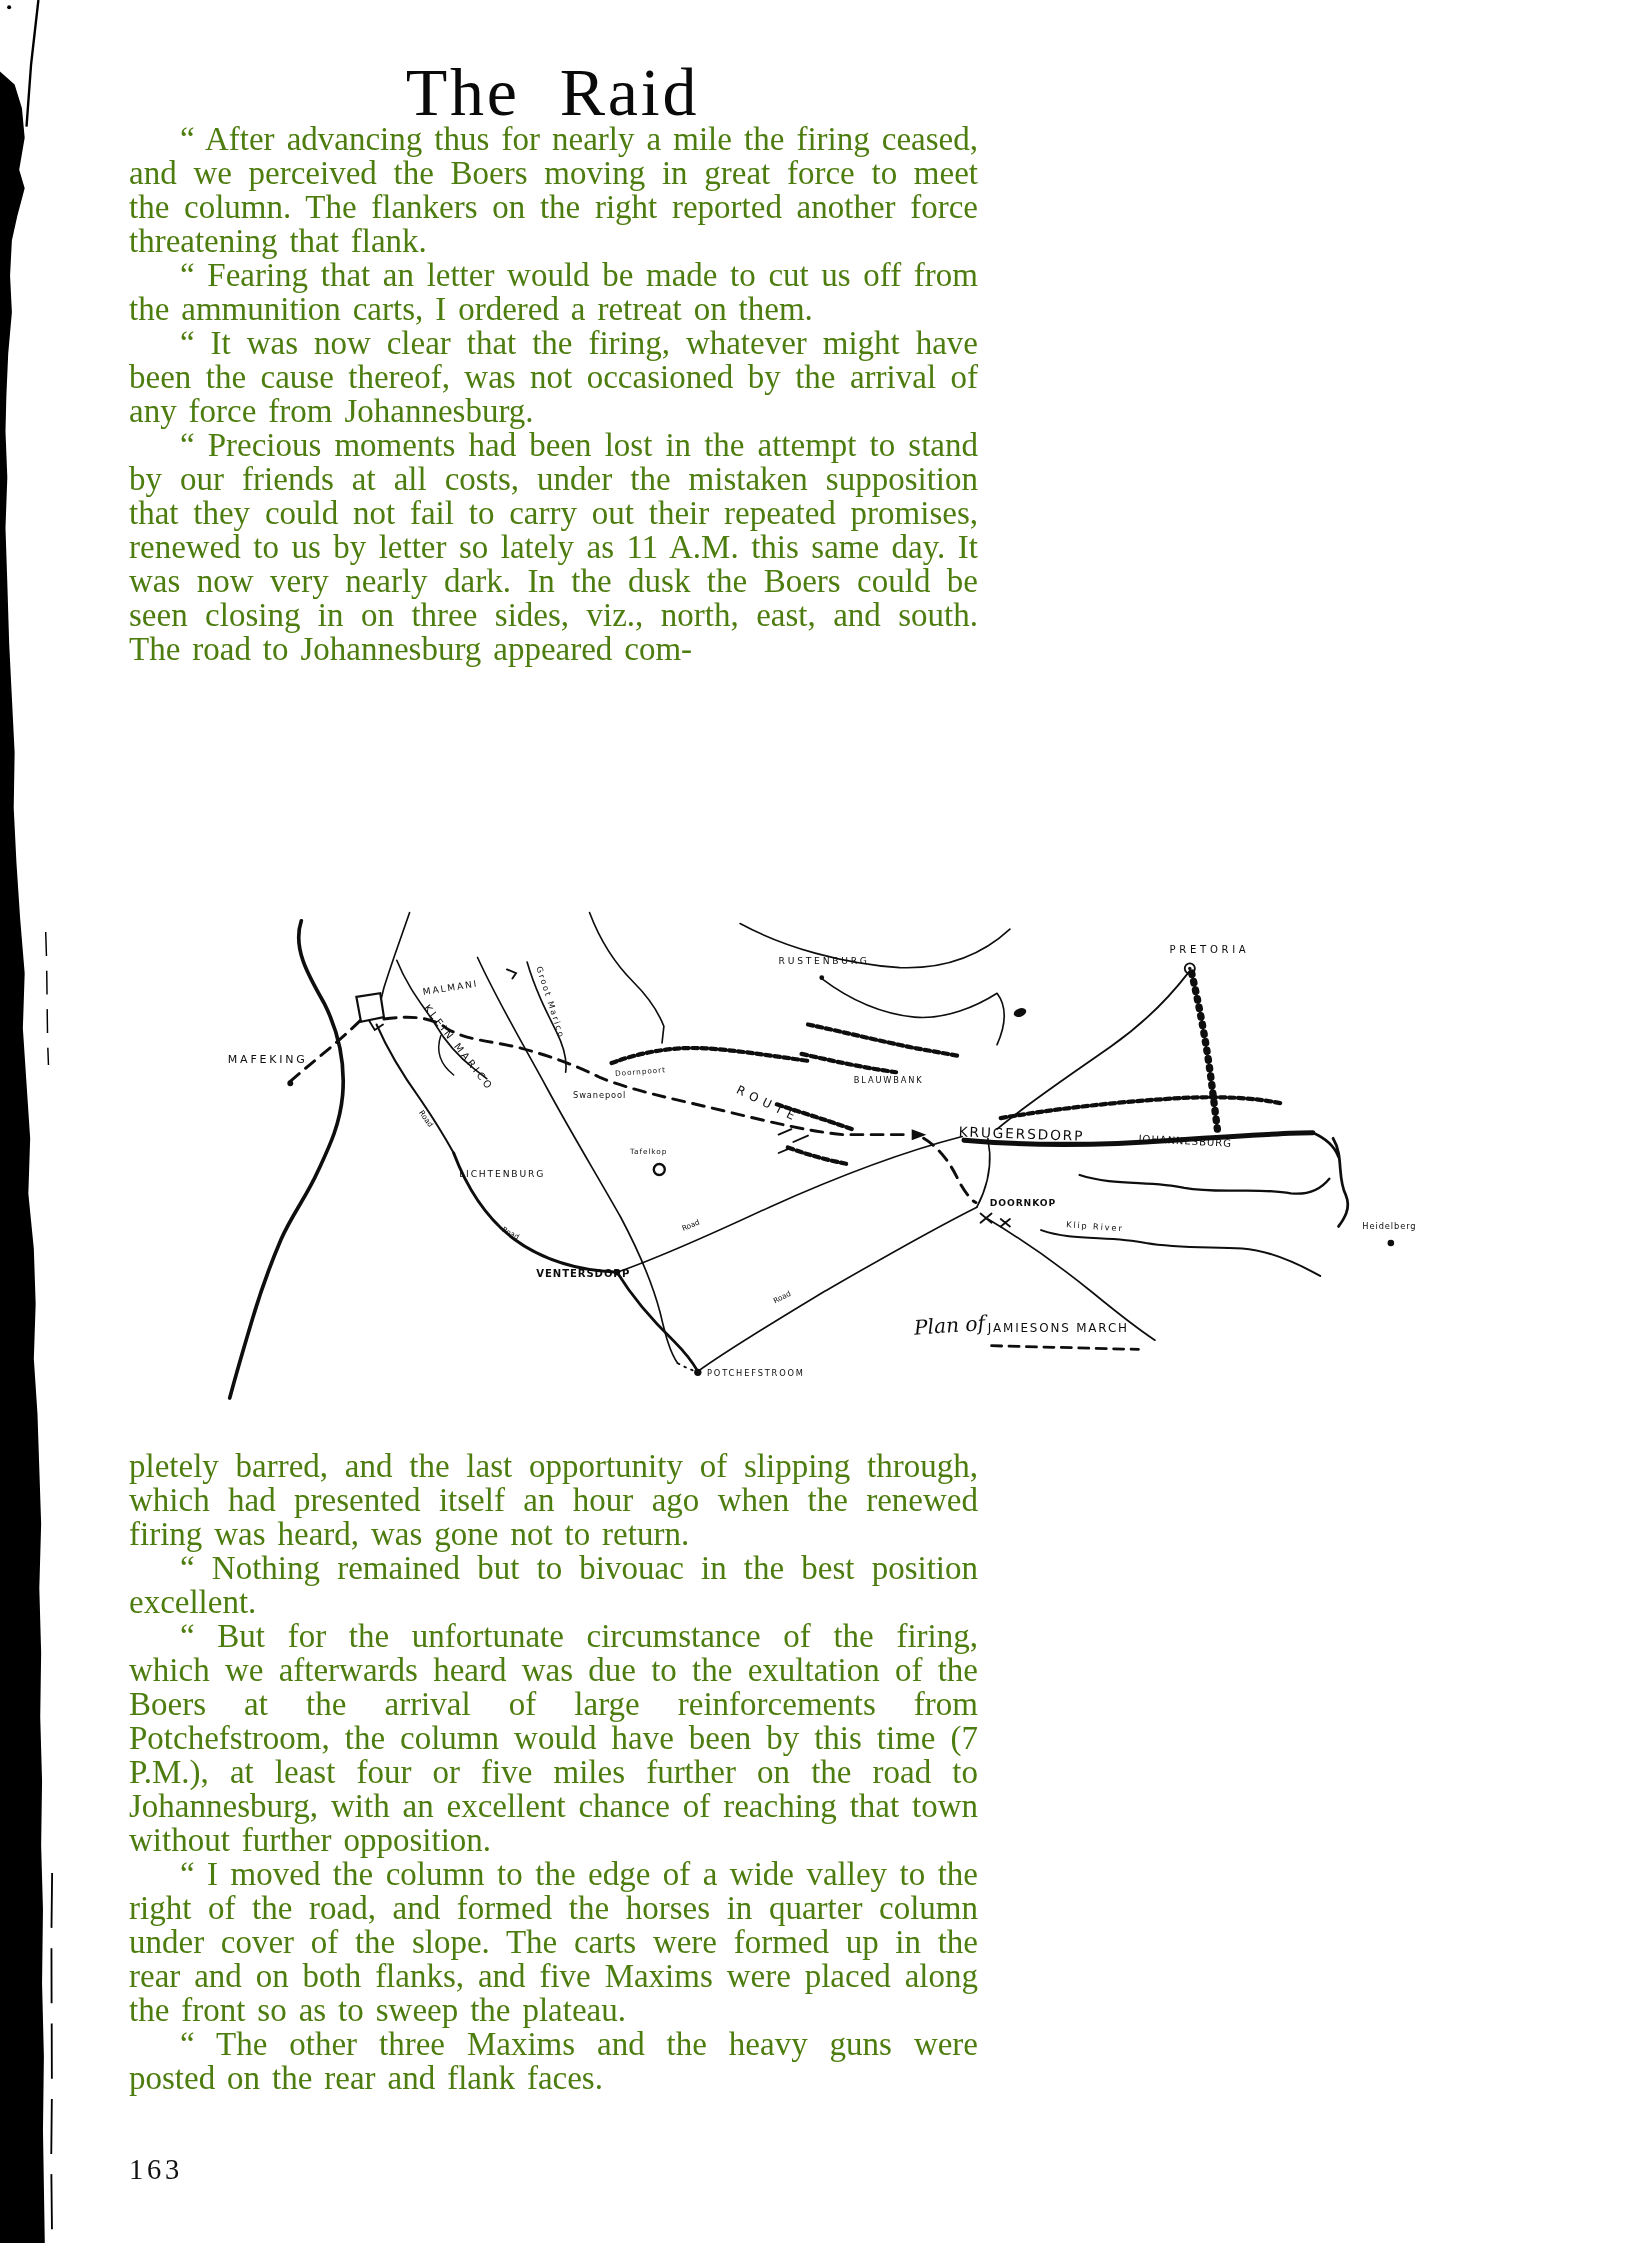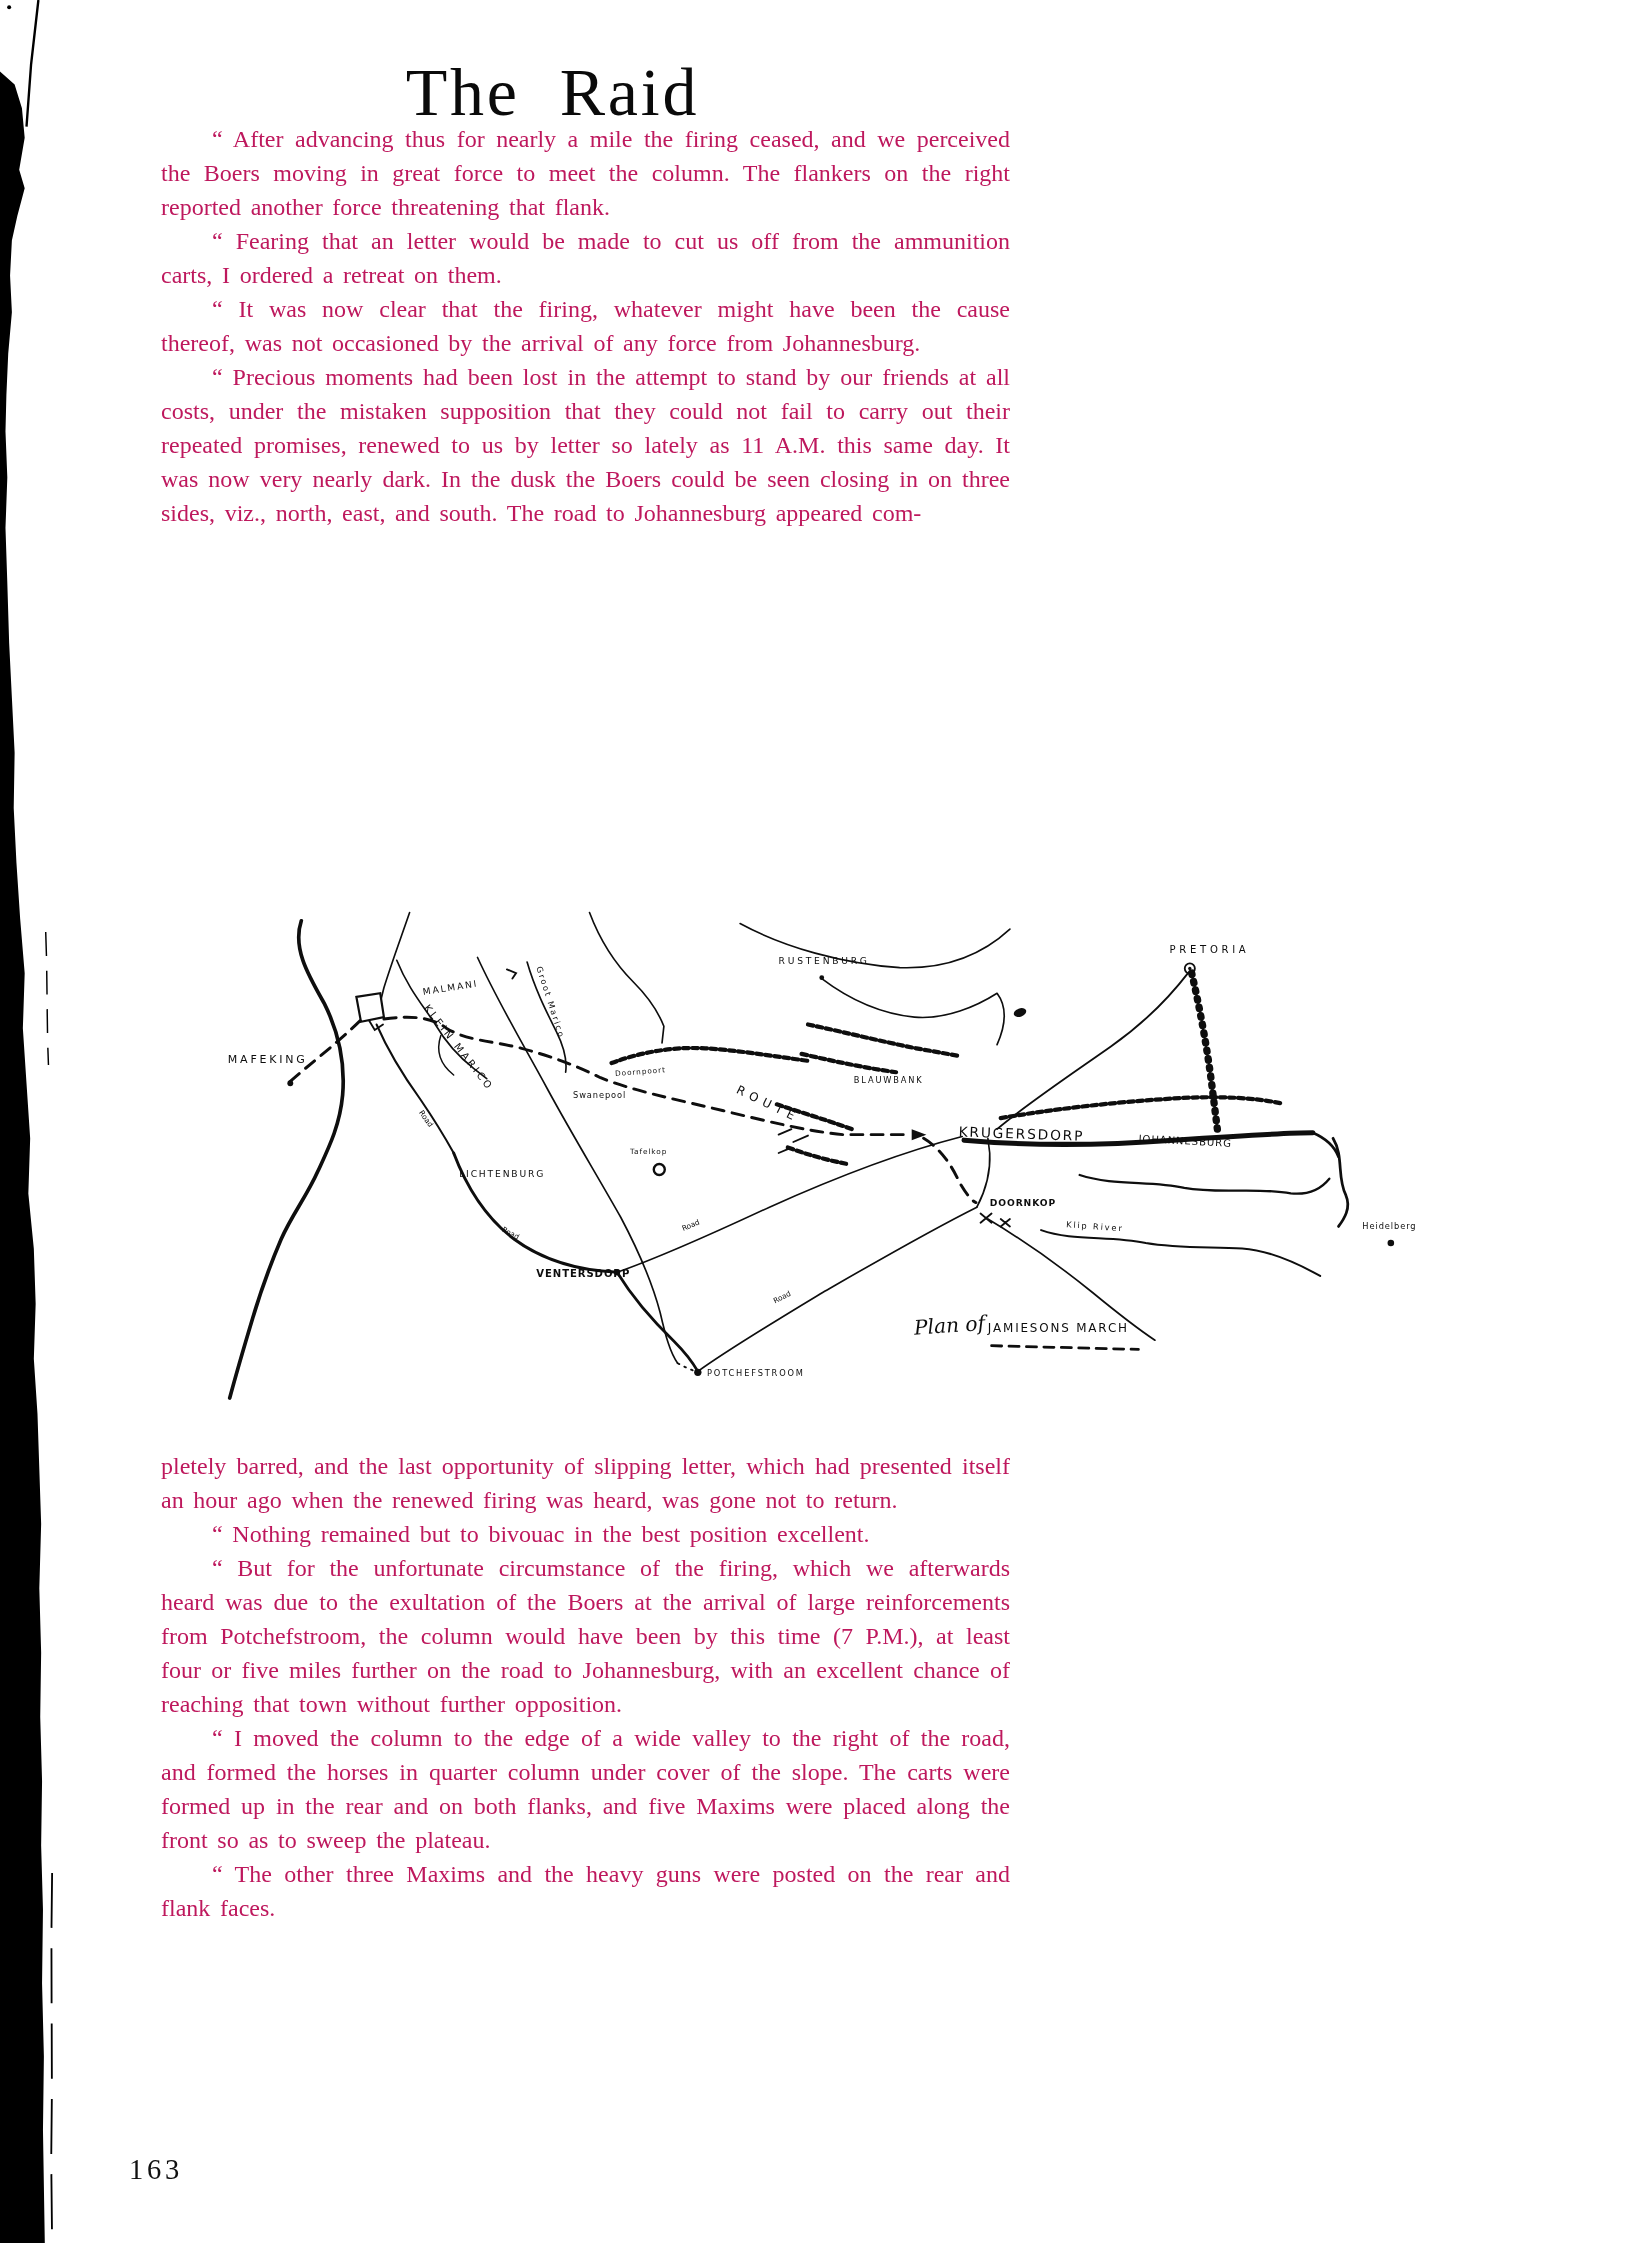"“ After advancing thus for" .textblock { color: #be185d -> #4d7c0f; font-size: 24px -> 33px; margin-left: 32px -> none }
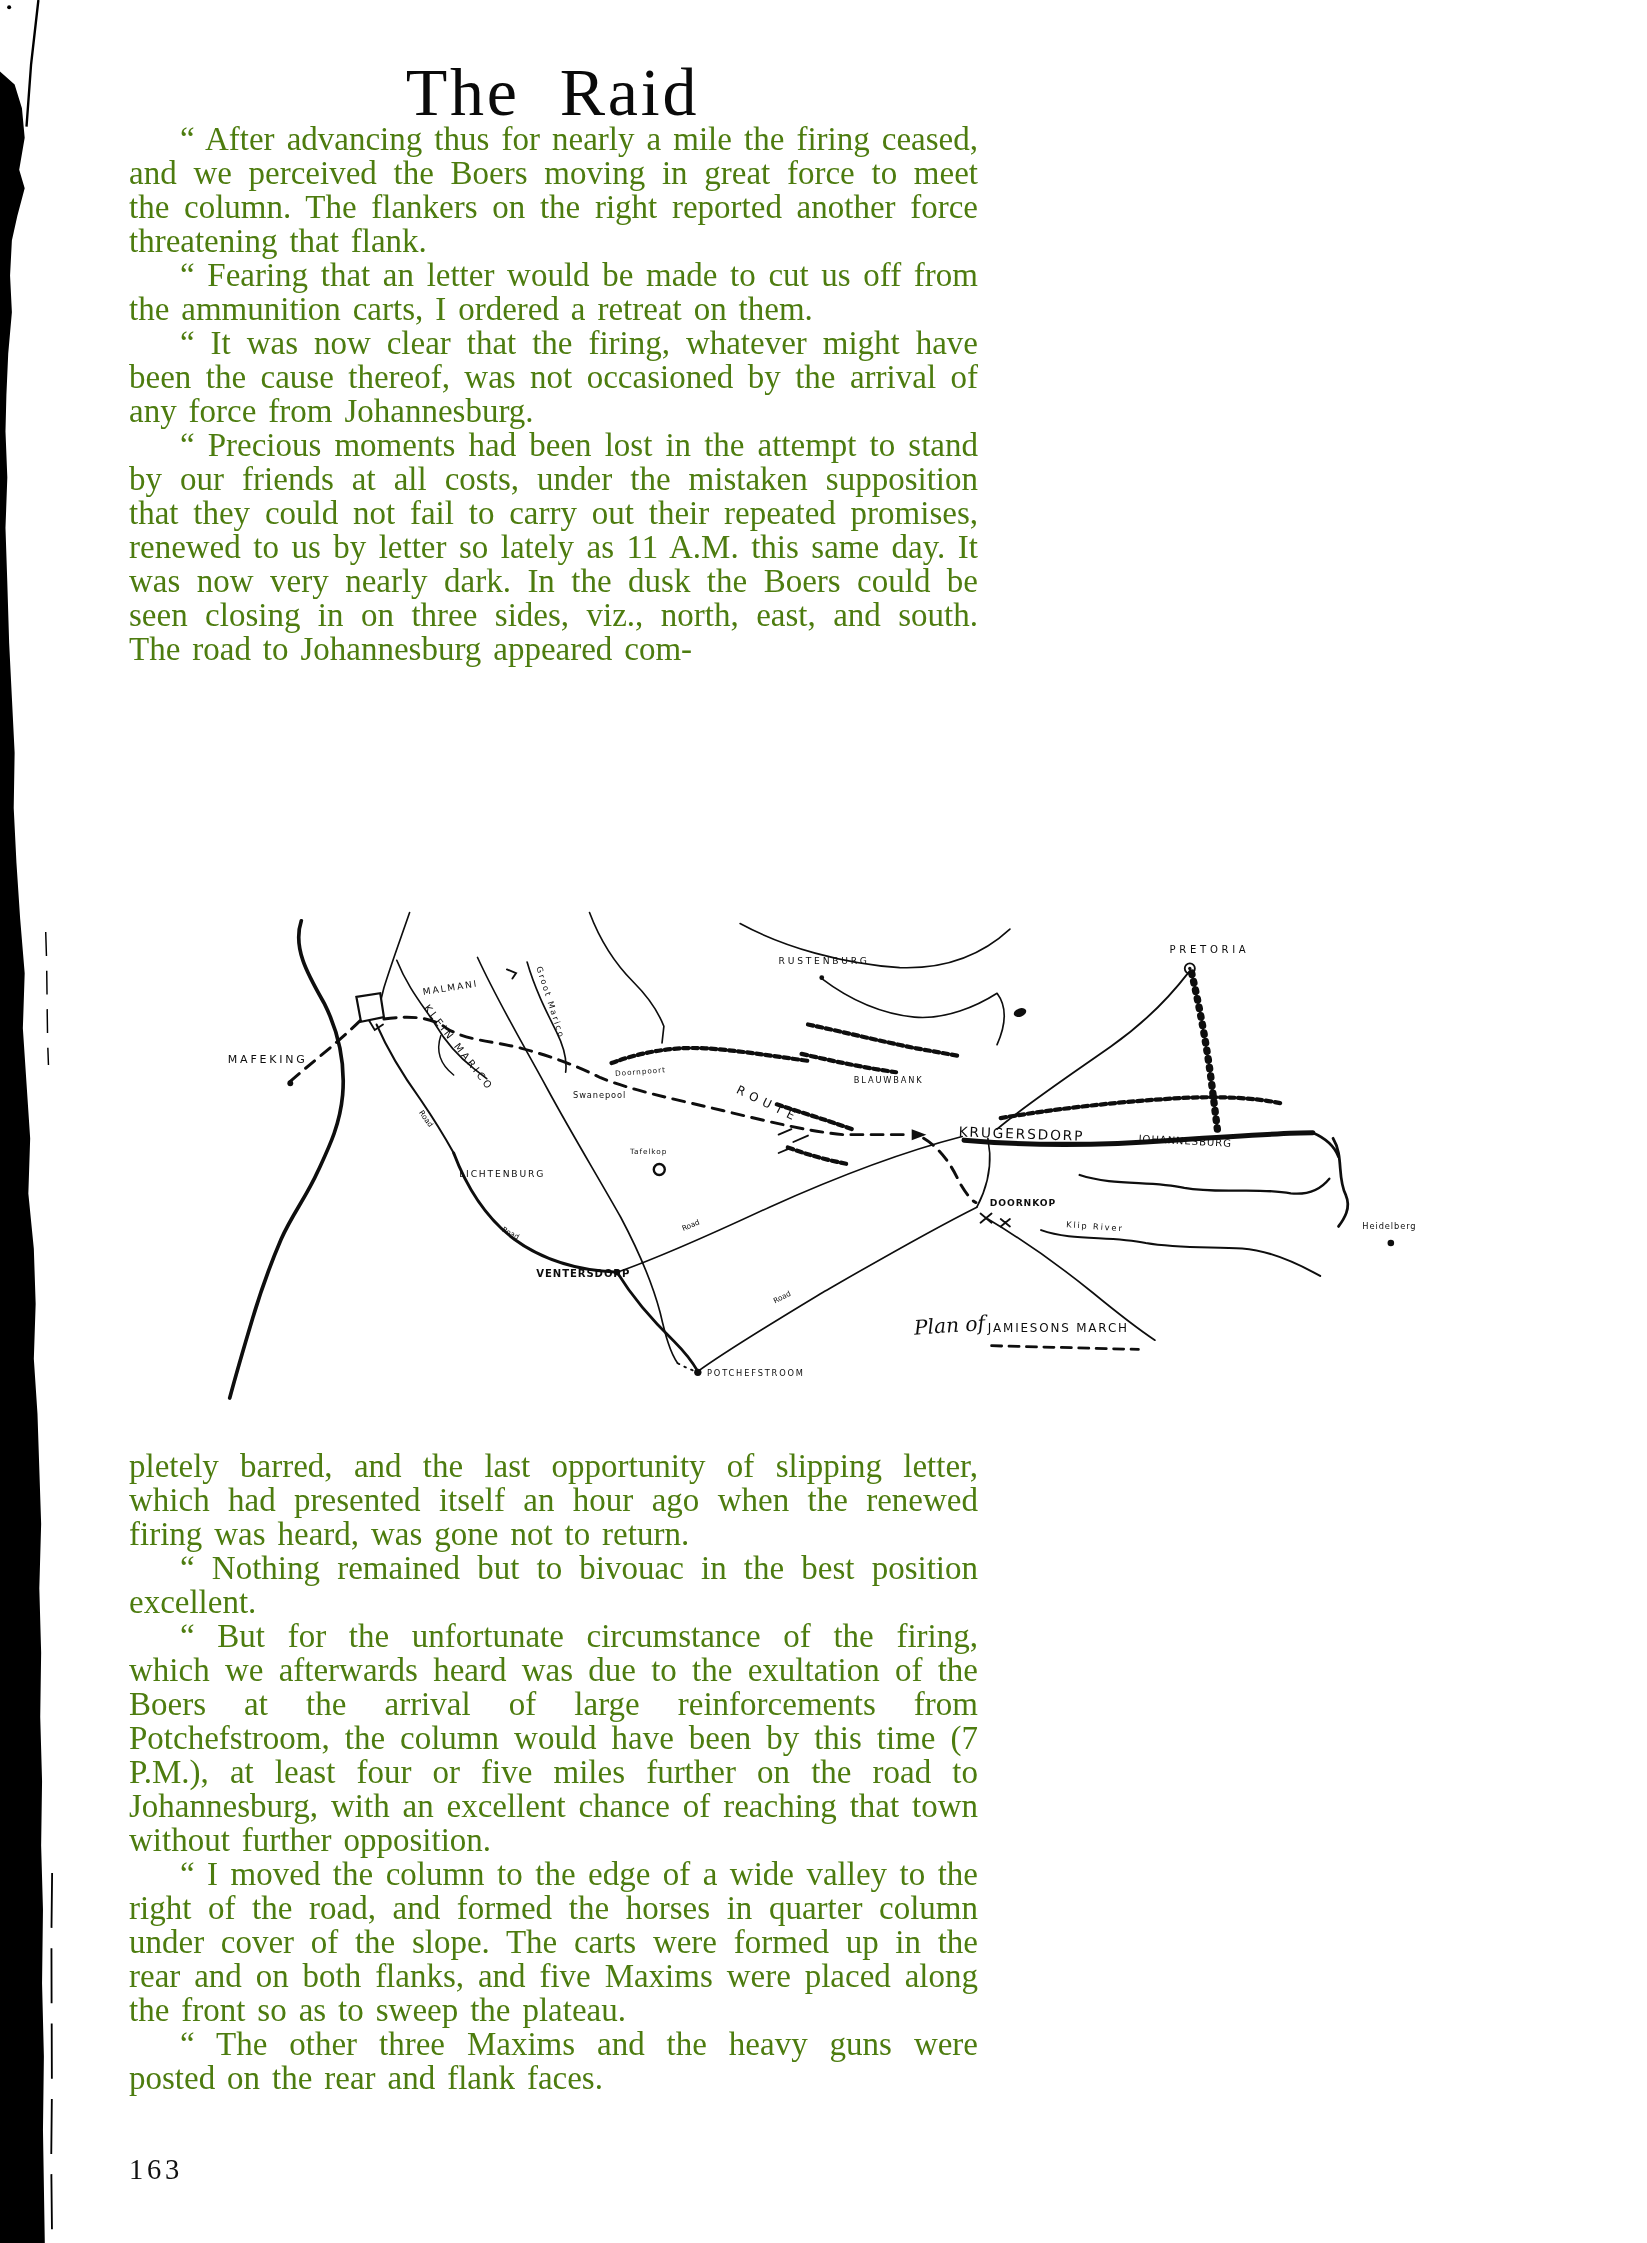"pletely barred, and the last" div.para { text: letter -> through }
